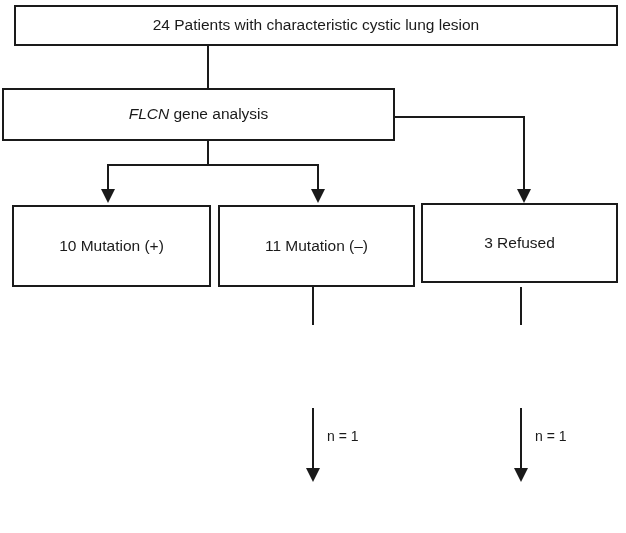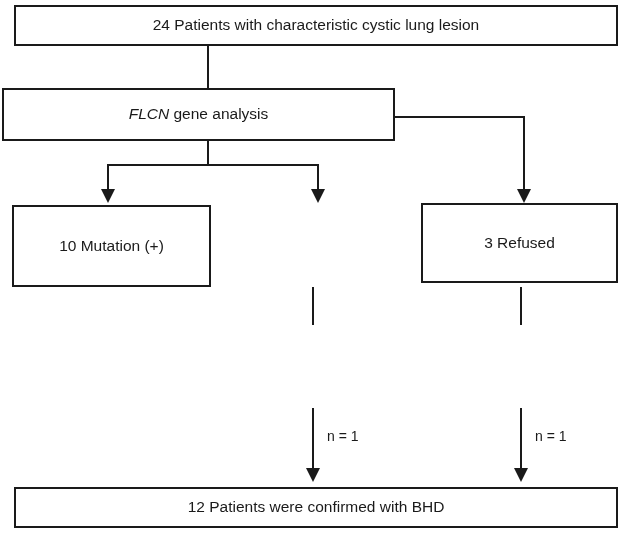"11 Mutation (–)" div.node { html: none -> <div> <span>11 Mutation (–)</span> </div> }
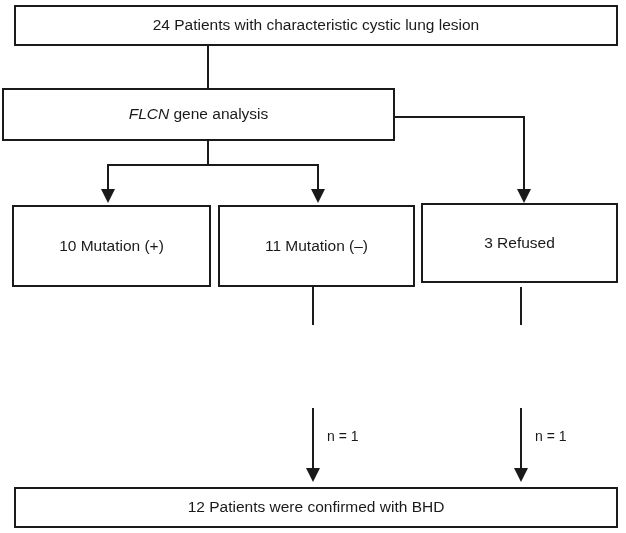"12 Patients were confirmed with" div.node { html: <div> <span>12 Patients were confirmed with BHD</span> </div> -> none }
